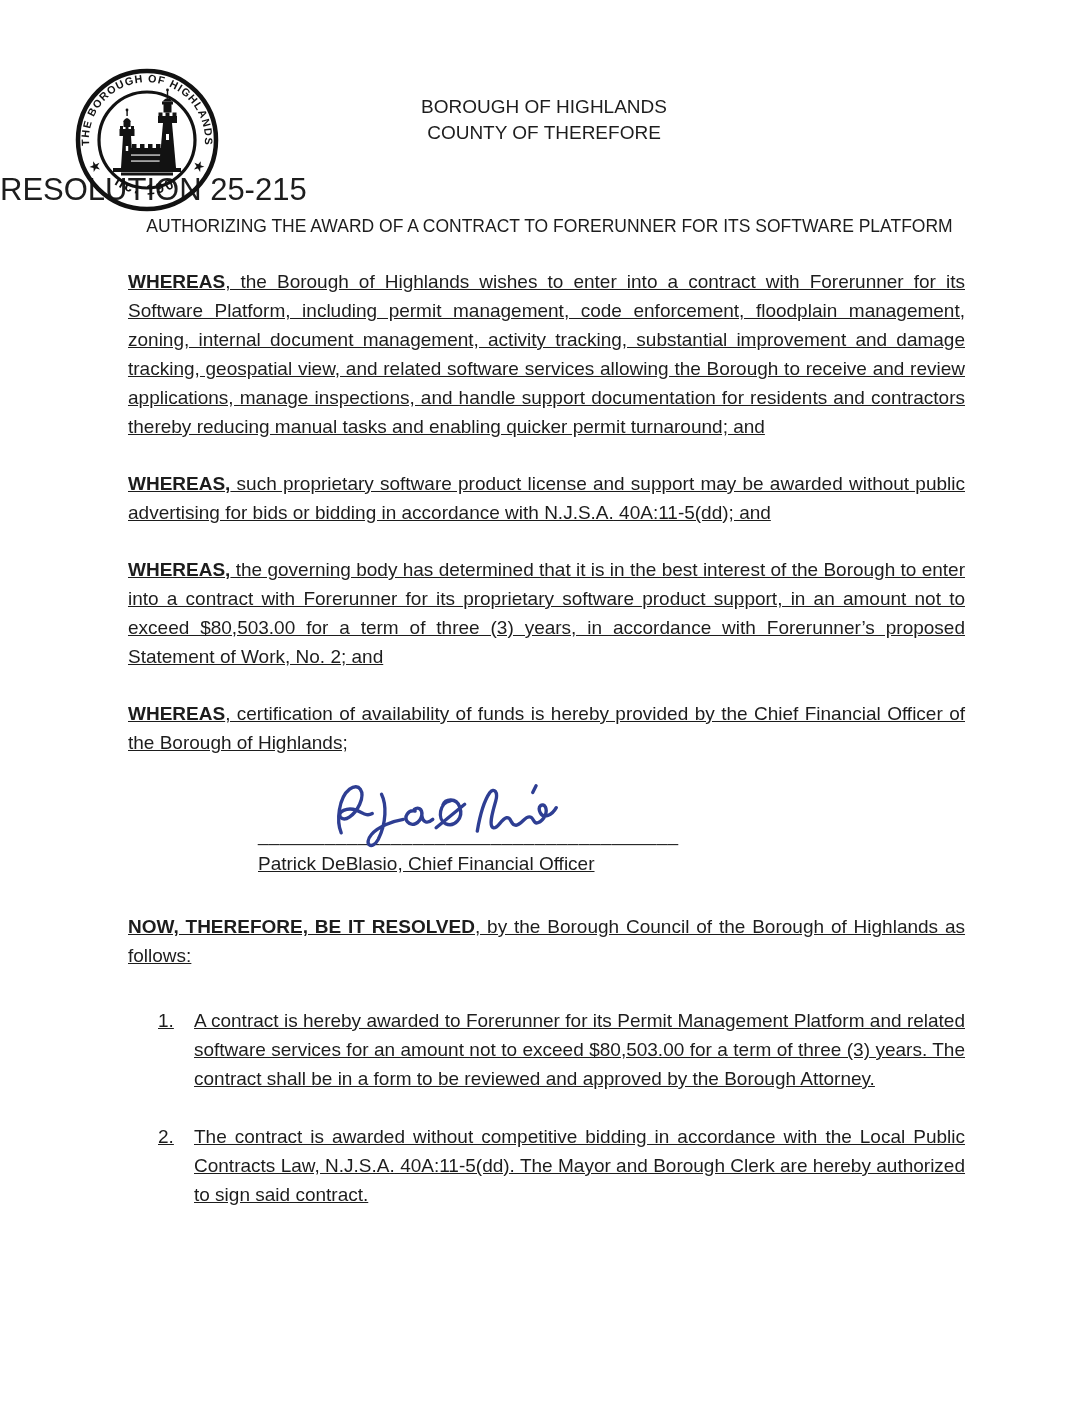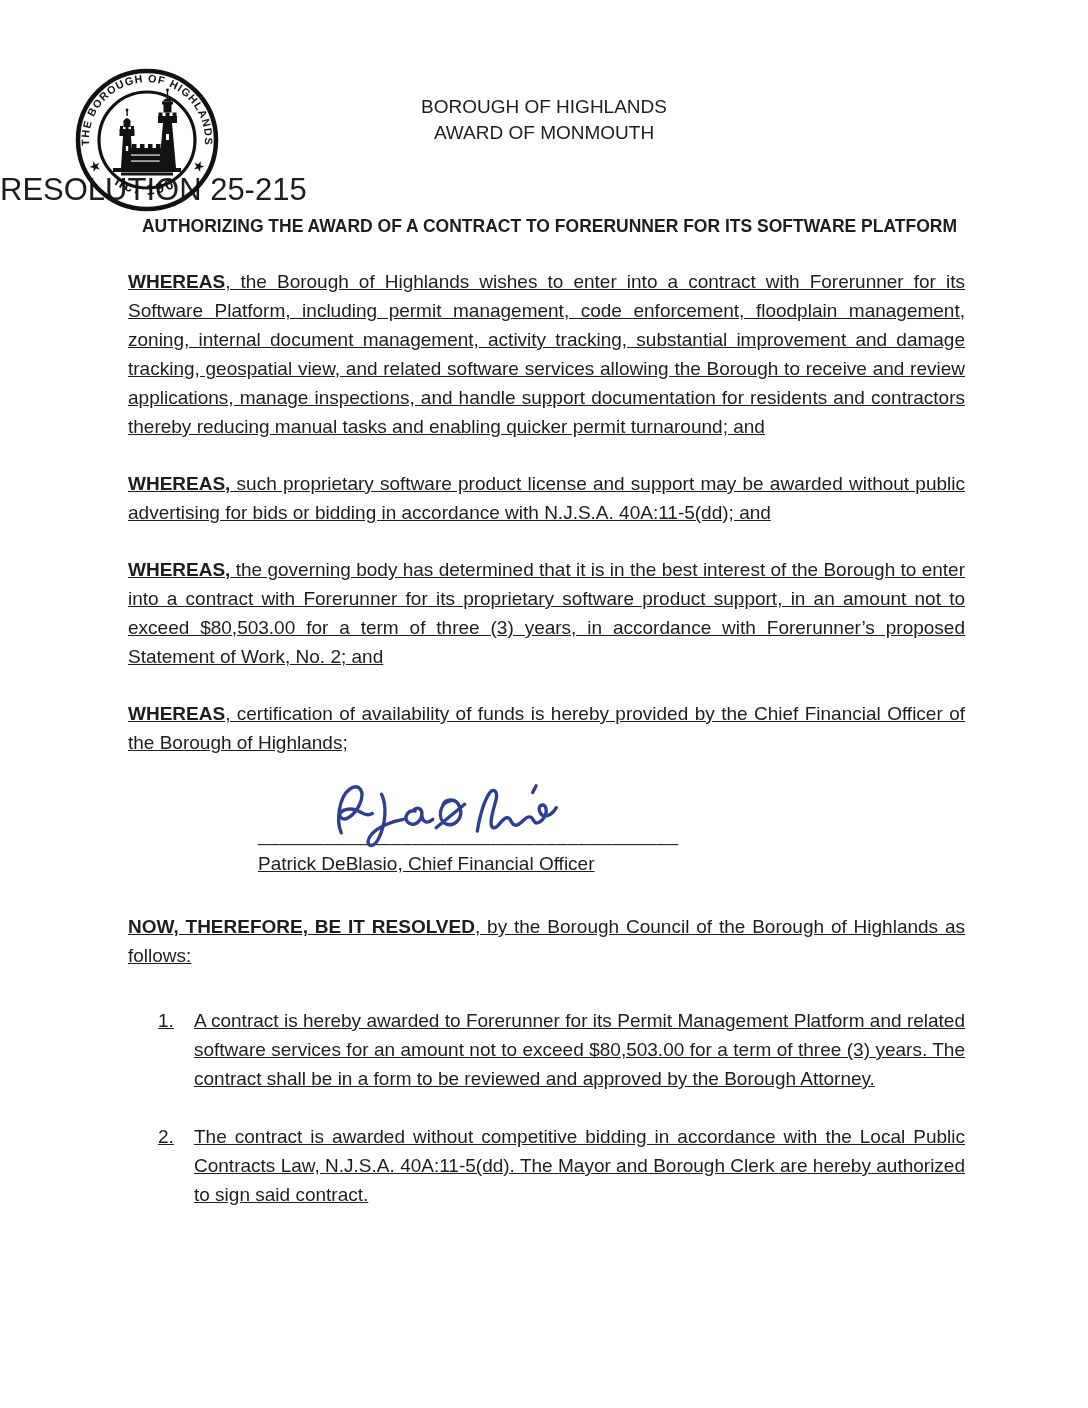"AWARD OF MONMOUTH" div { text: AWARD OF MONMOUTH -> COUNTY OF THEREFORE }
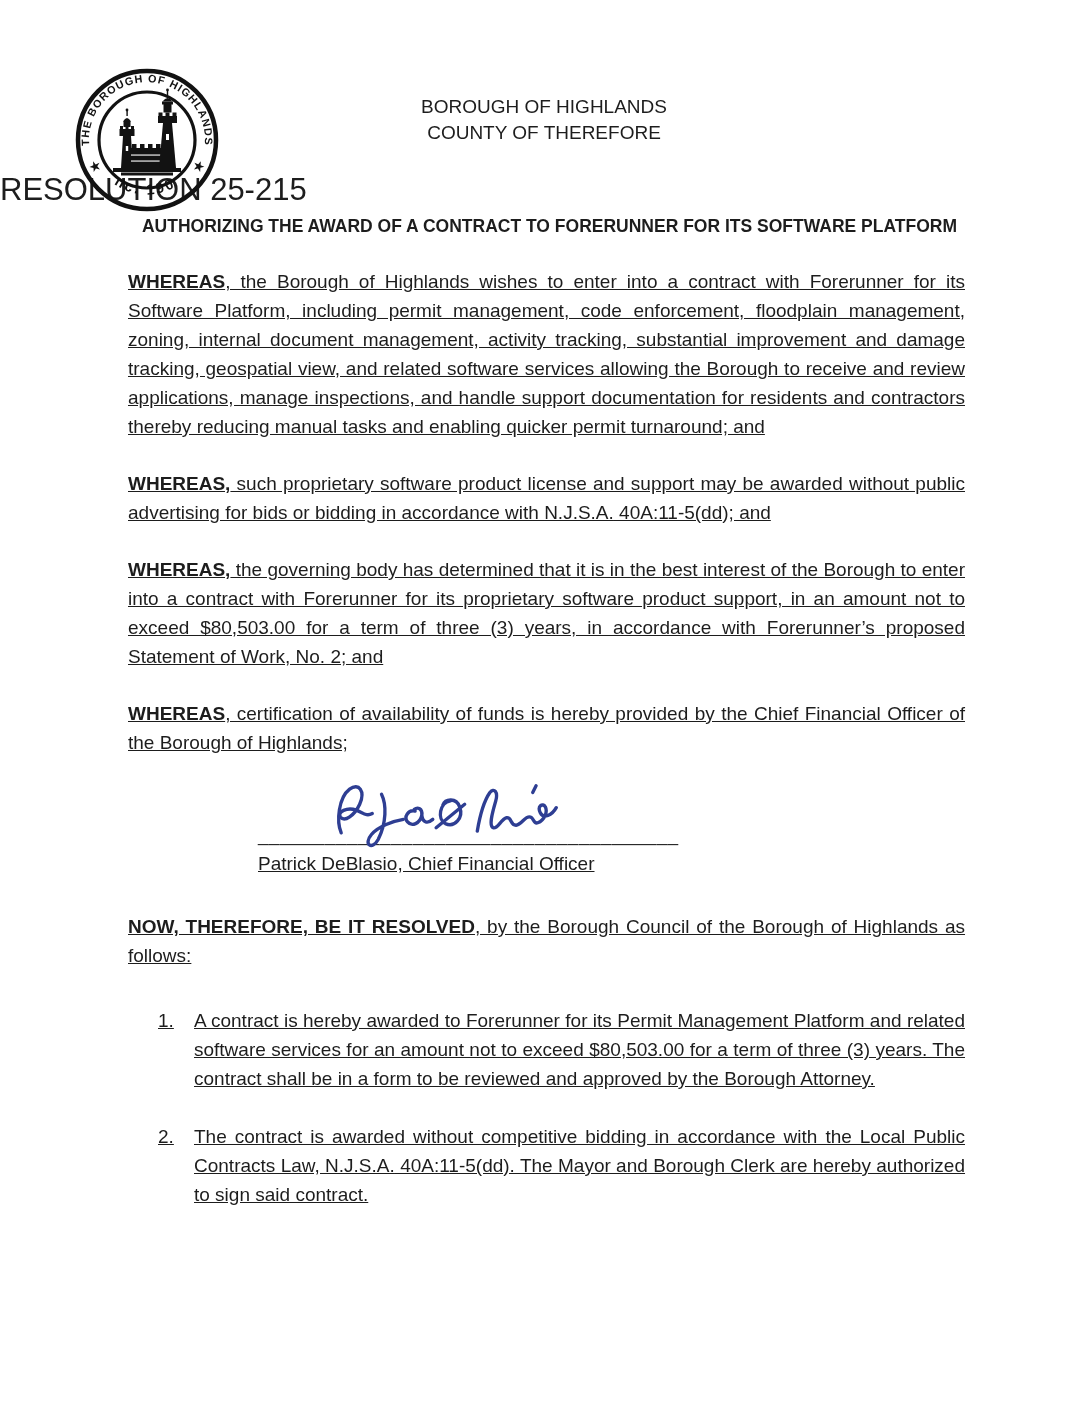"AUTHORIZING THE AWARD OF A" .subtitle { font-weight: bold -> normal }
